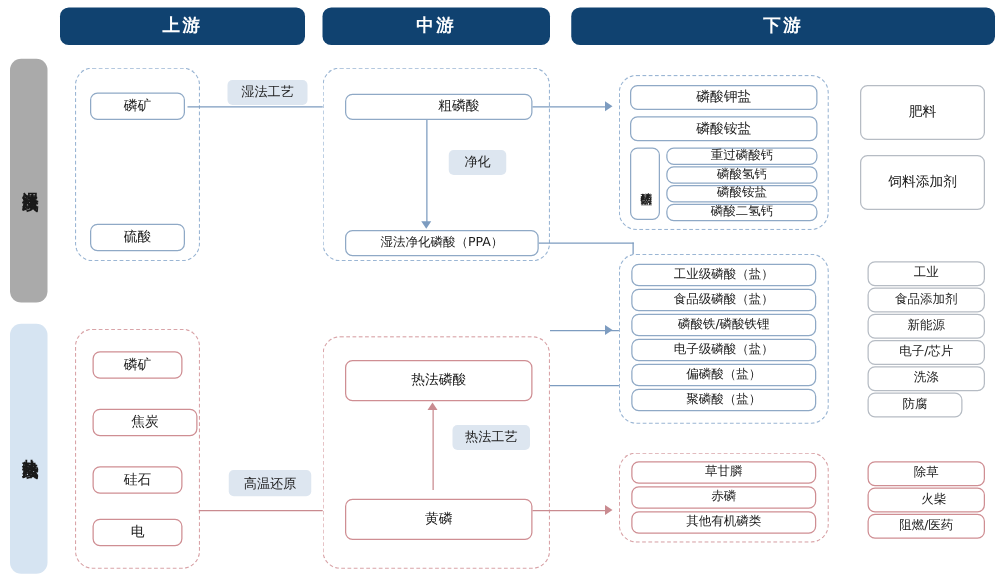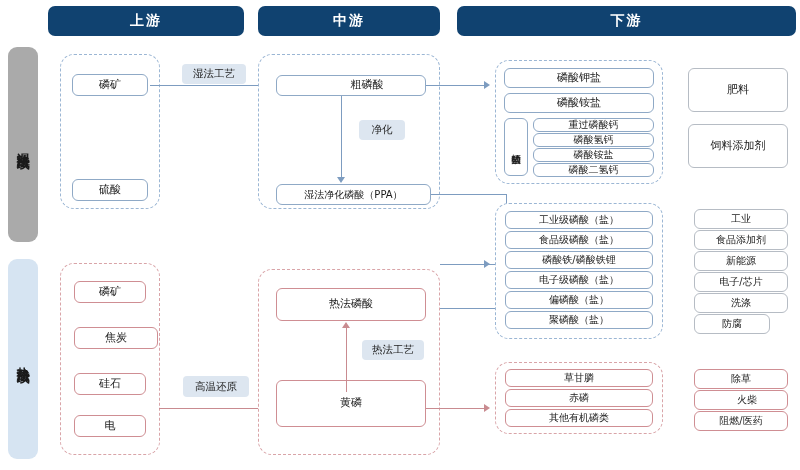"黄磷" div.abs { height: 47px -> 33px; top: 380px -> 399px }
